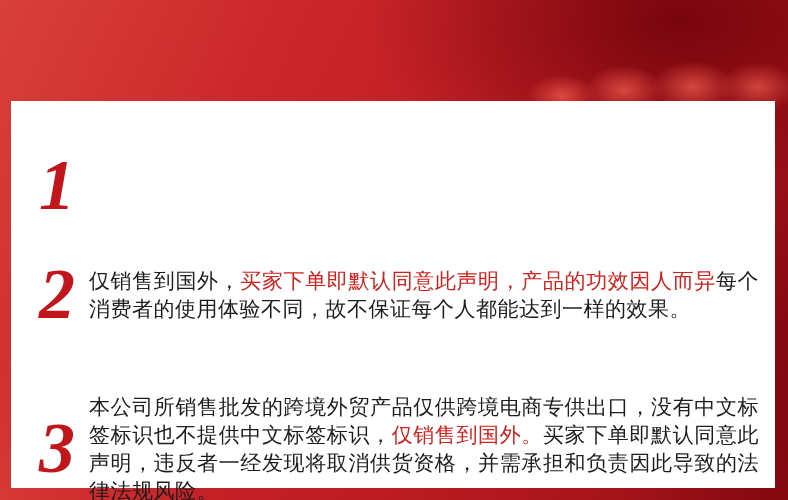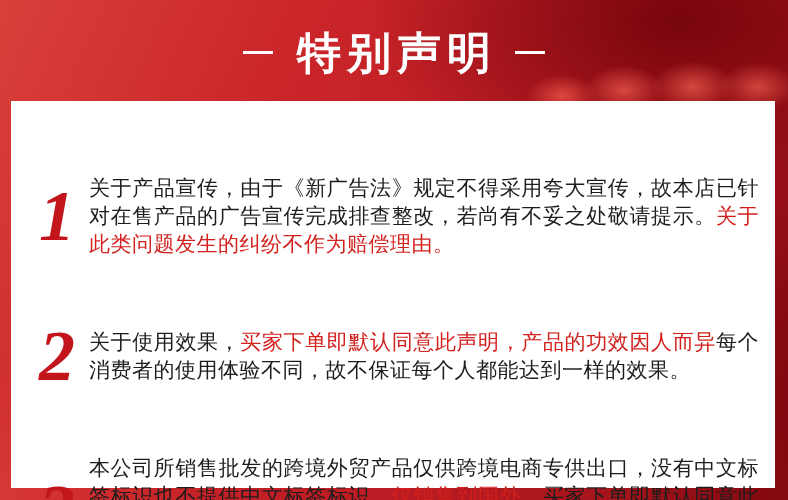"特别声明" div.title-row { html: <div> <span></span> <span>特别声明</span> <span></span> </div> -> none }
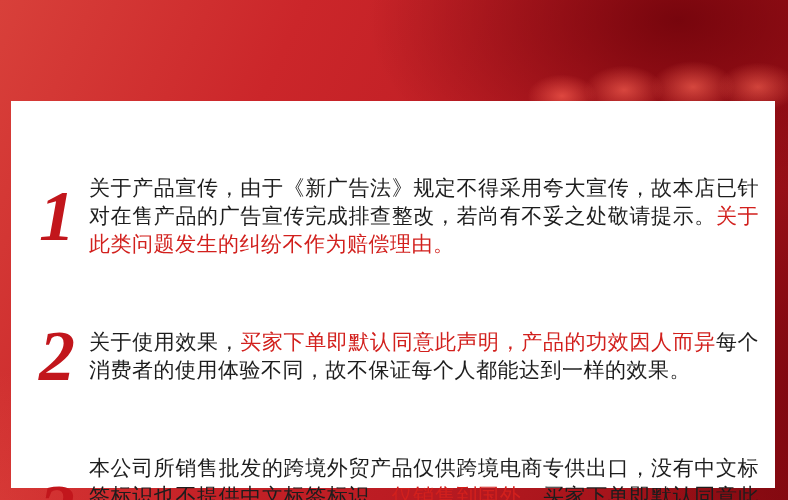"关于产品宣传，由于《新广告法》规定不得采用夸大宣传，故本店已针对在售产品的广告宣" p.clause-body { html: <p><span>关于产品宣传，由于《新广告法》规定不得采用夸大宣传，故本店已针对在售产品的广告宣传完成排查整改，若尚有不妥之处敬请提示。</span><span>关于此类问题发生的纠纷不作为赔偿理由。</span></p> -> none }
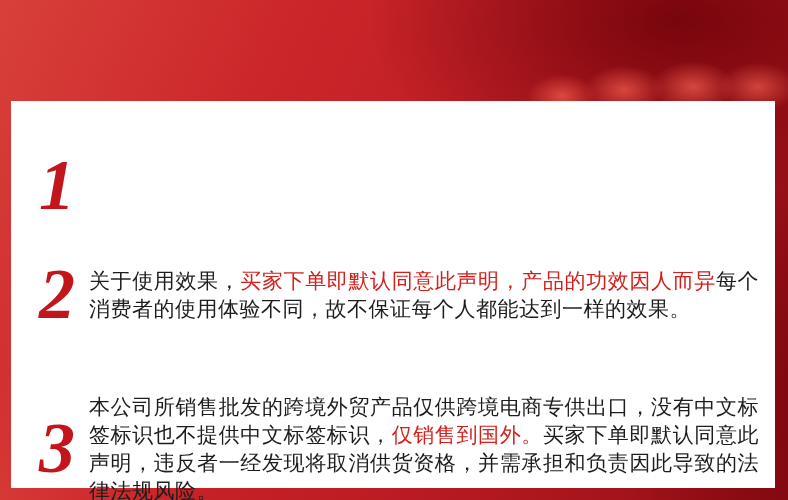"关于使用效果，" span { text: 关于使用效果 -> 仅销售到国外 }
